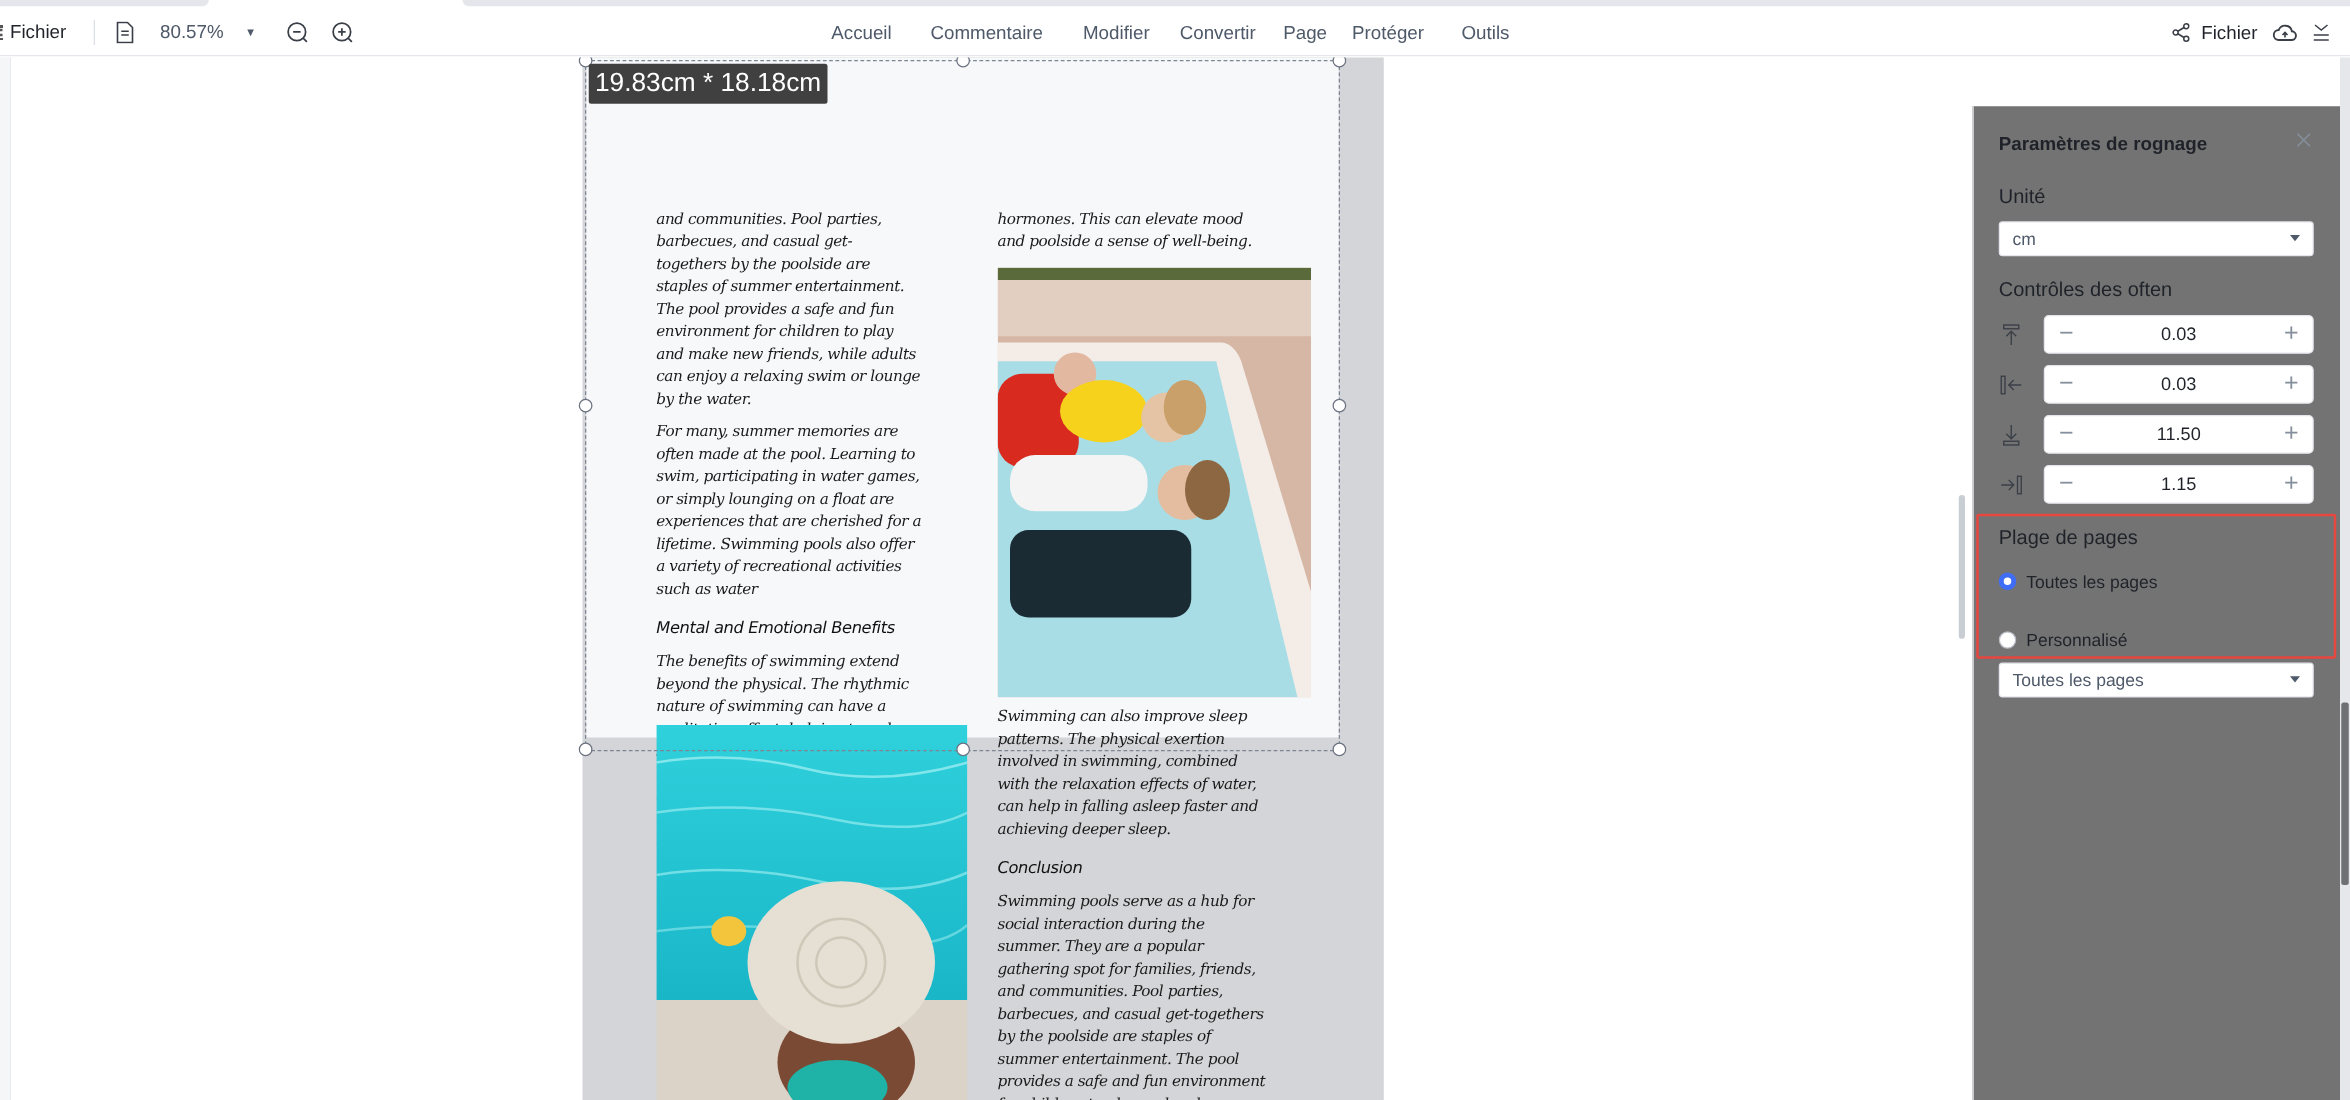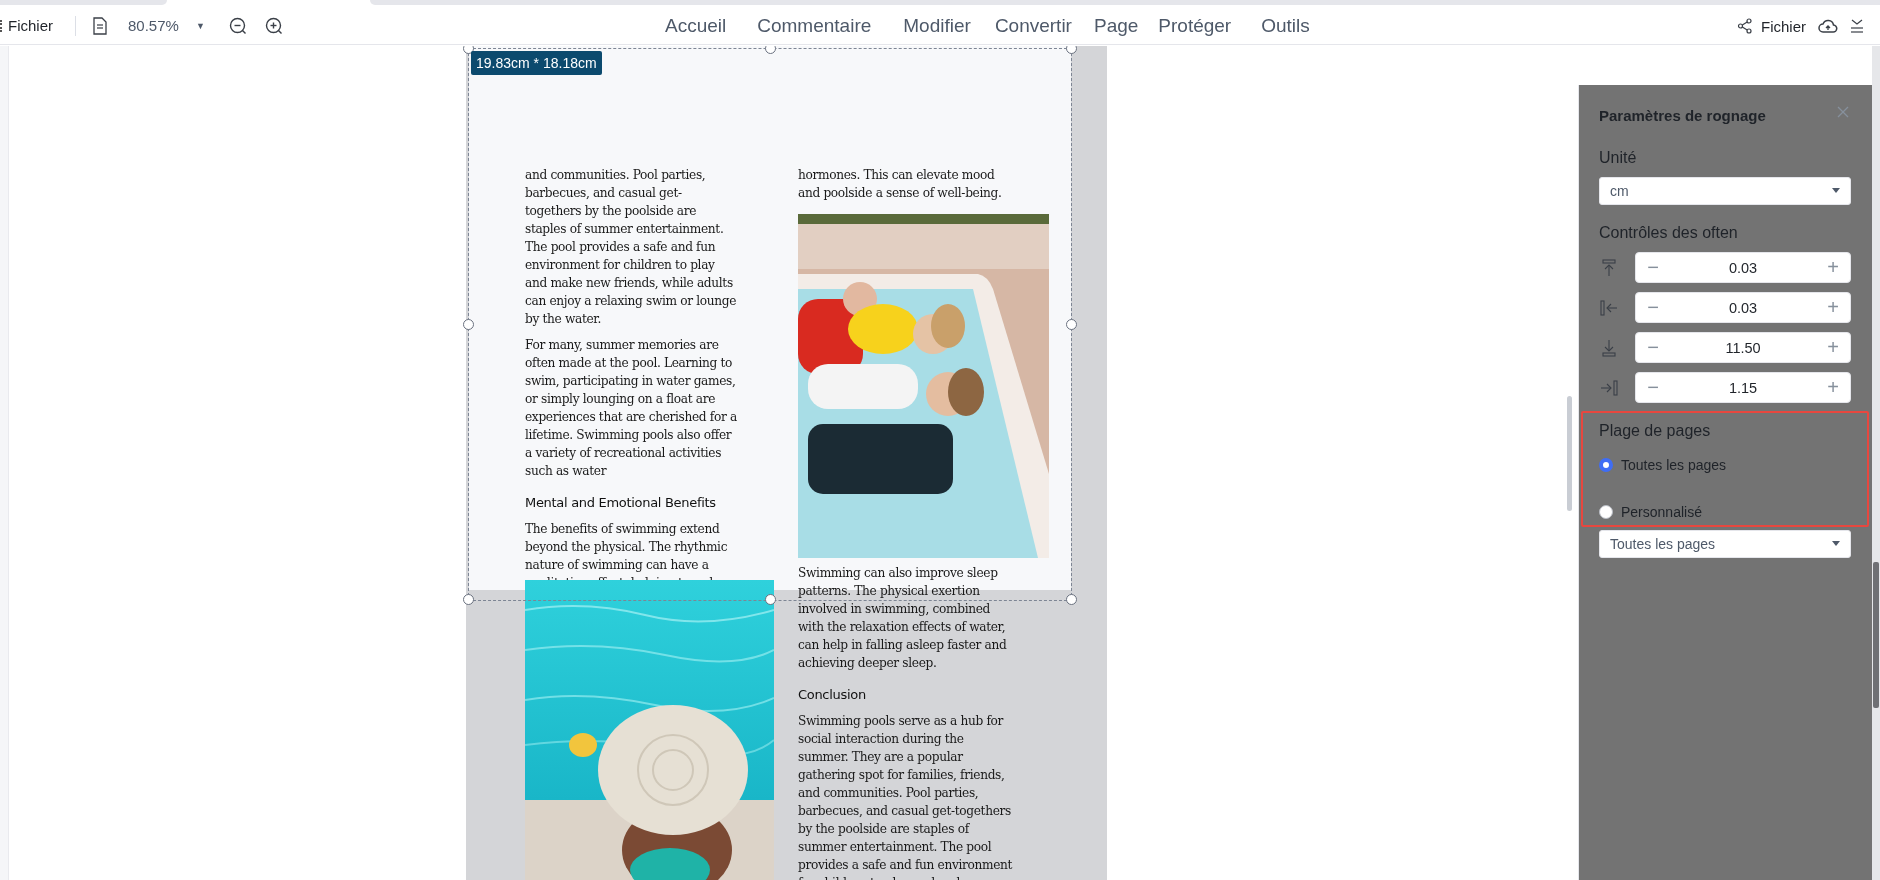"Accueil" .tb-nav span { font-size: 19px -> 15px }
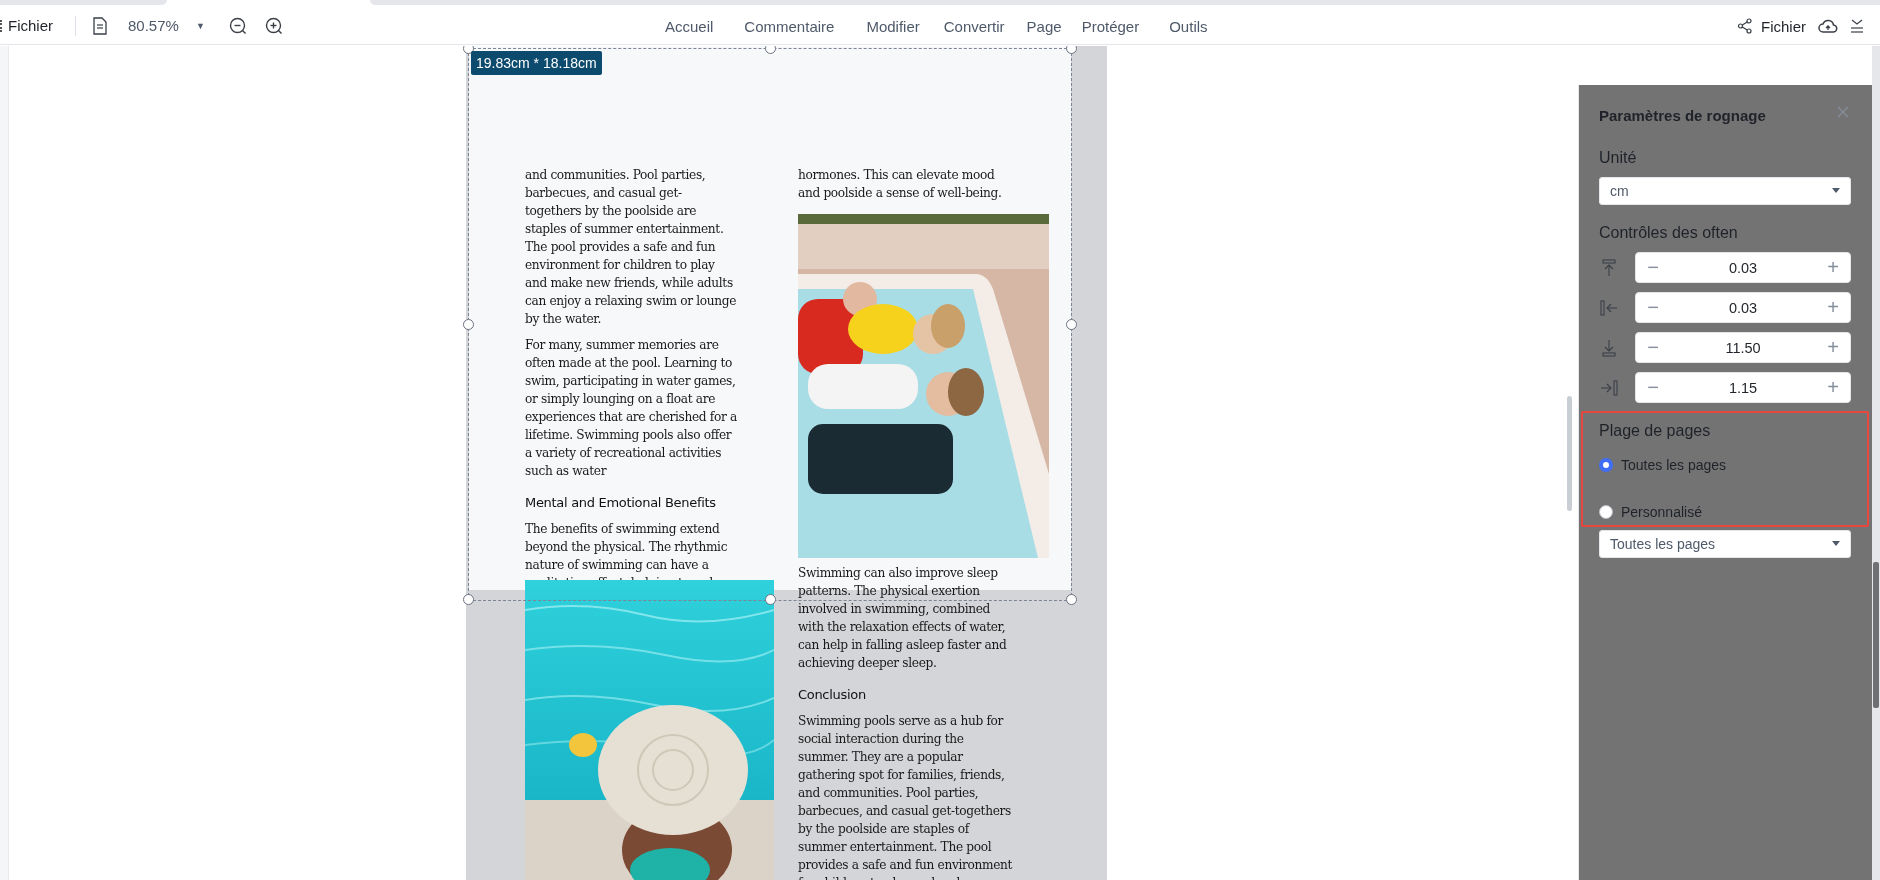"19.83cm * 18.18cm" .dim-label { background: #0c4a6e -> #404040; font-size: 14px -> 21px }
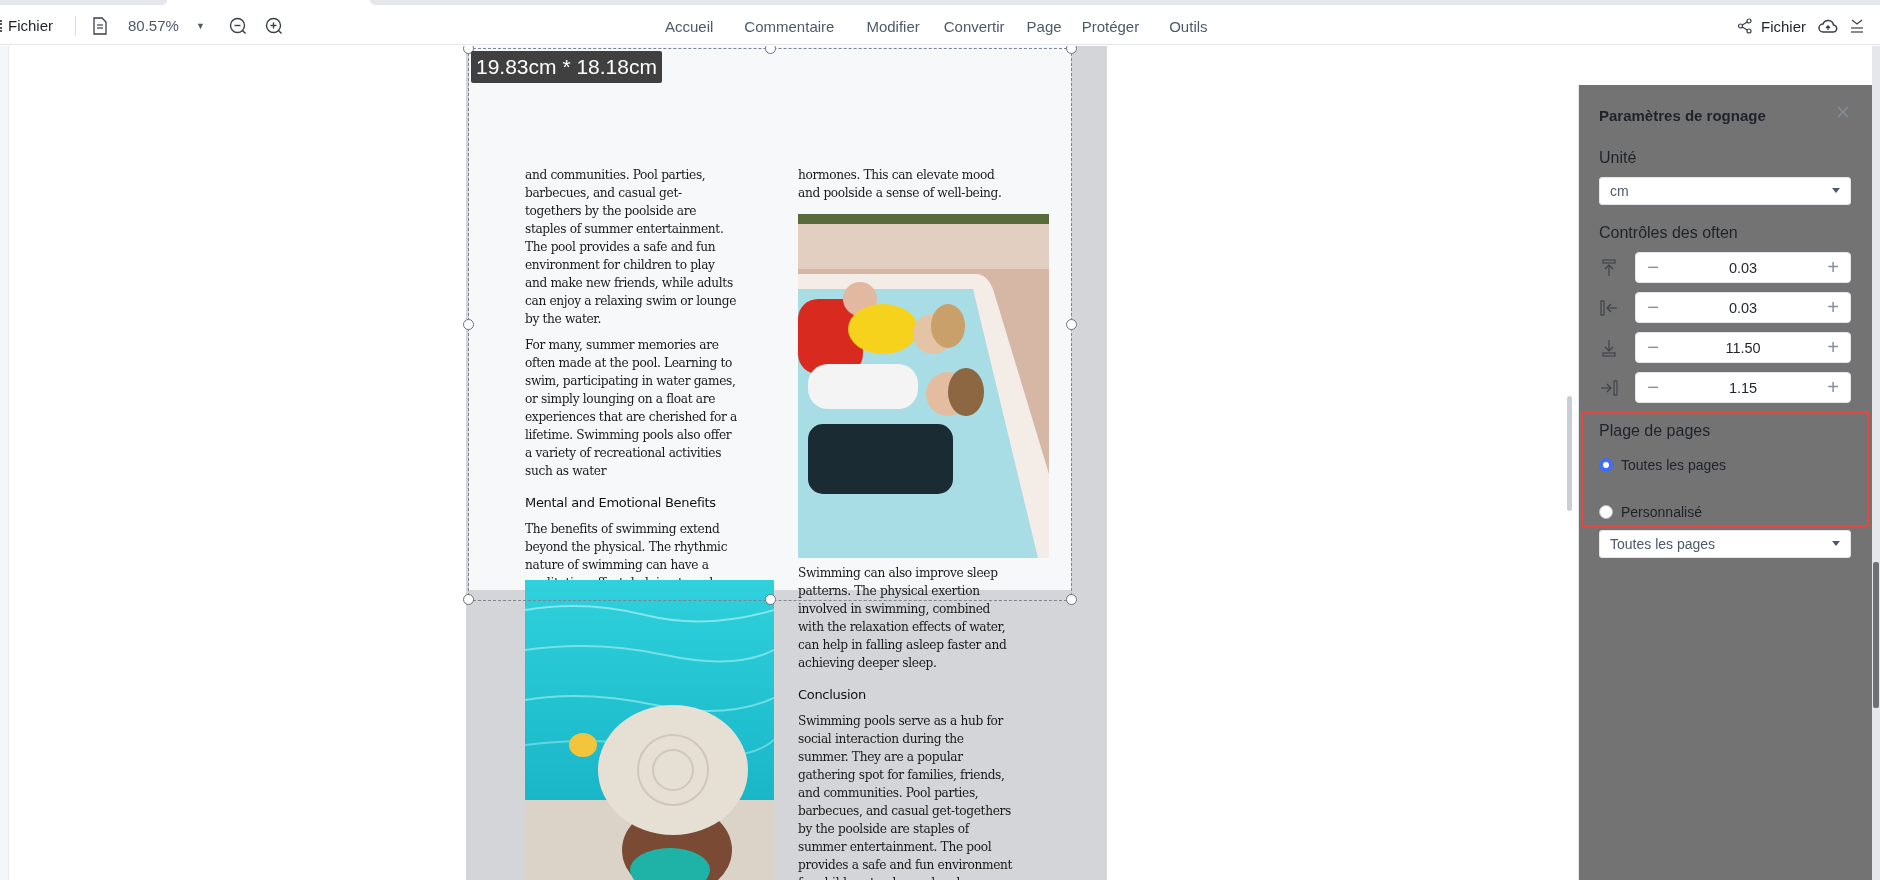"and communities. Pool parties," .doc-text { font-style: none -> italic }
